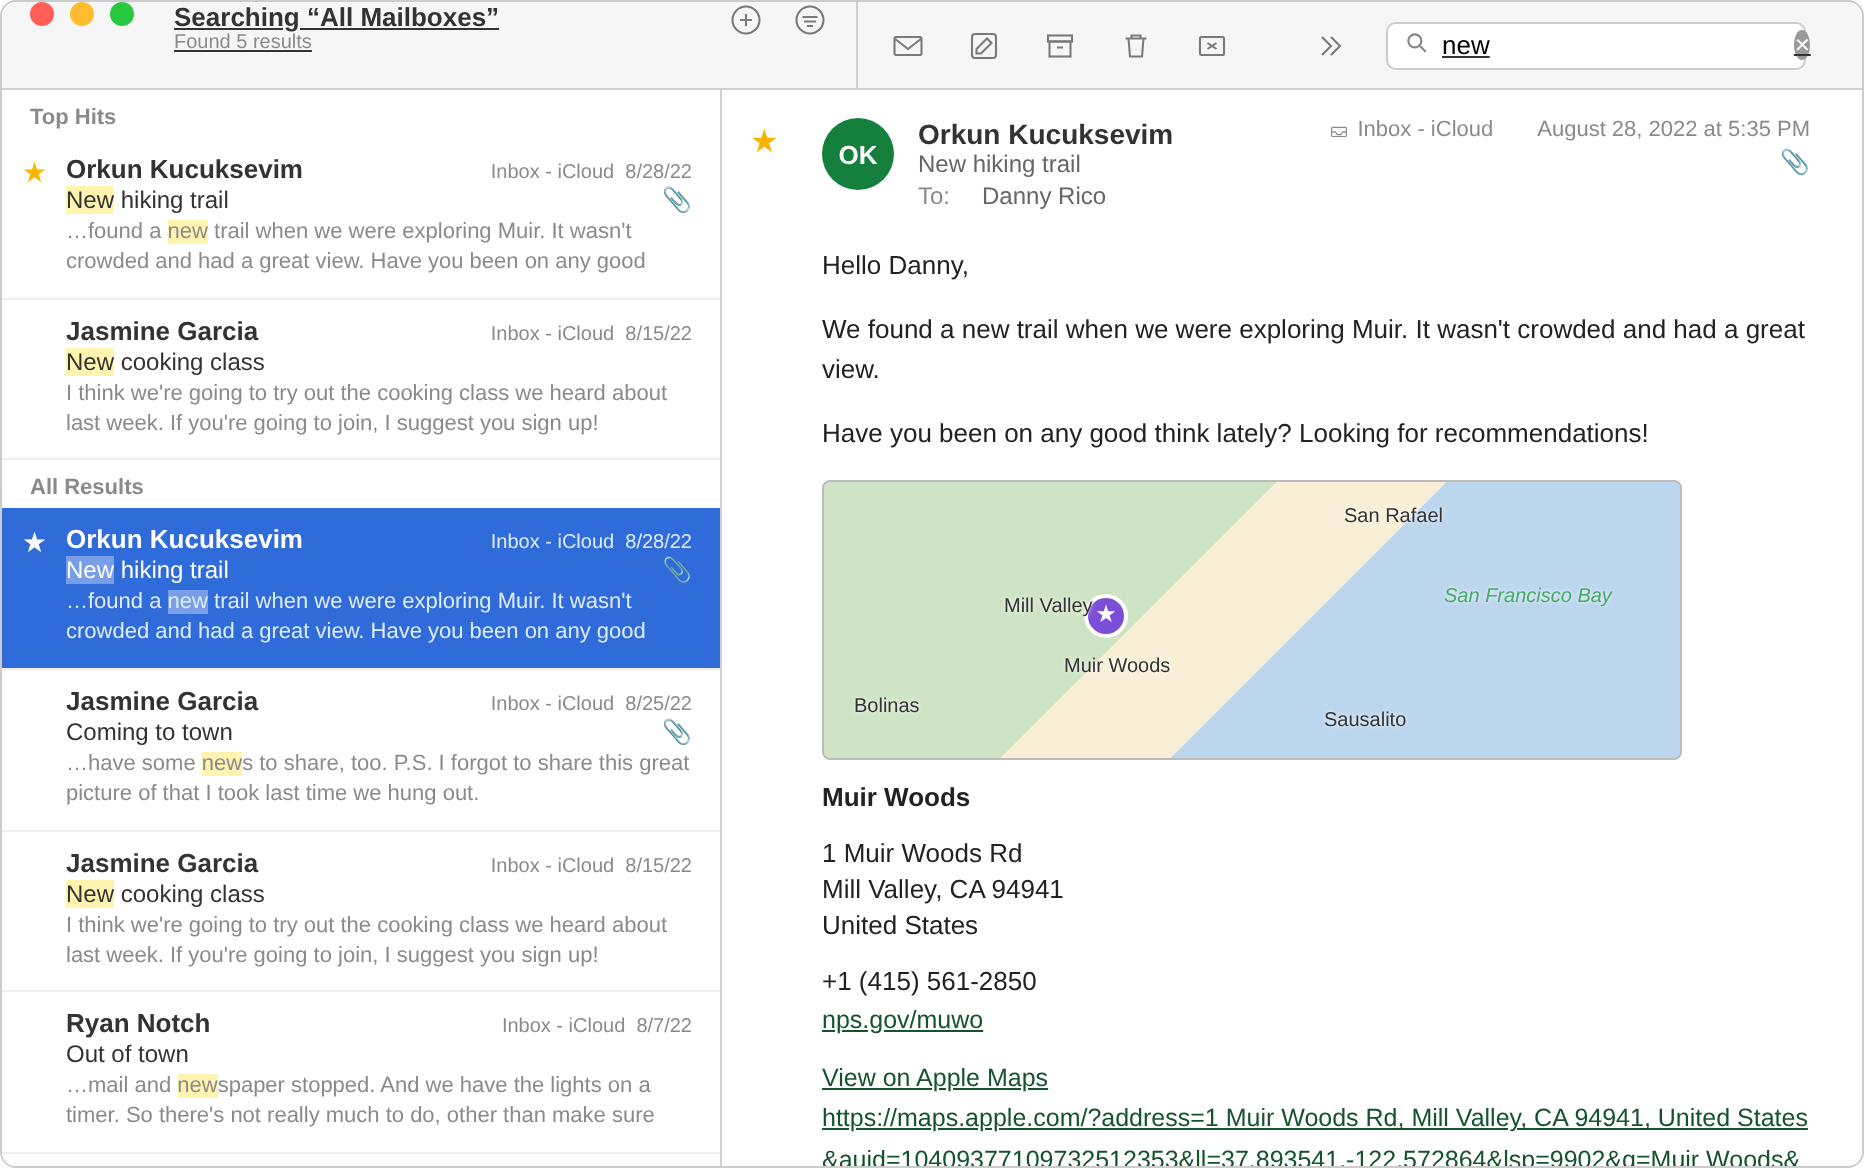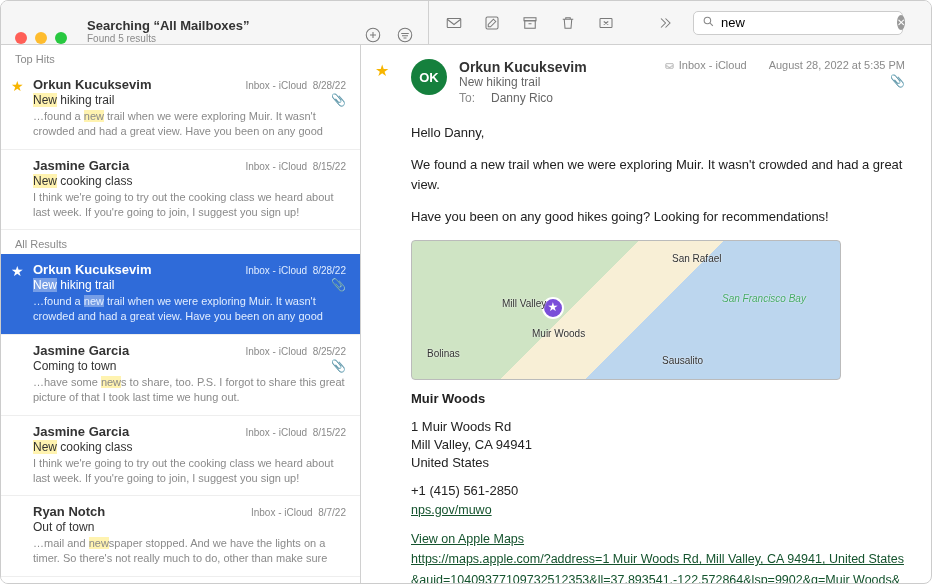"Searching “All Mailboxes”" .titlebar { align-items: flex-end -> flex-start; text-decoration: none -> underline }
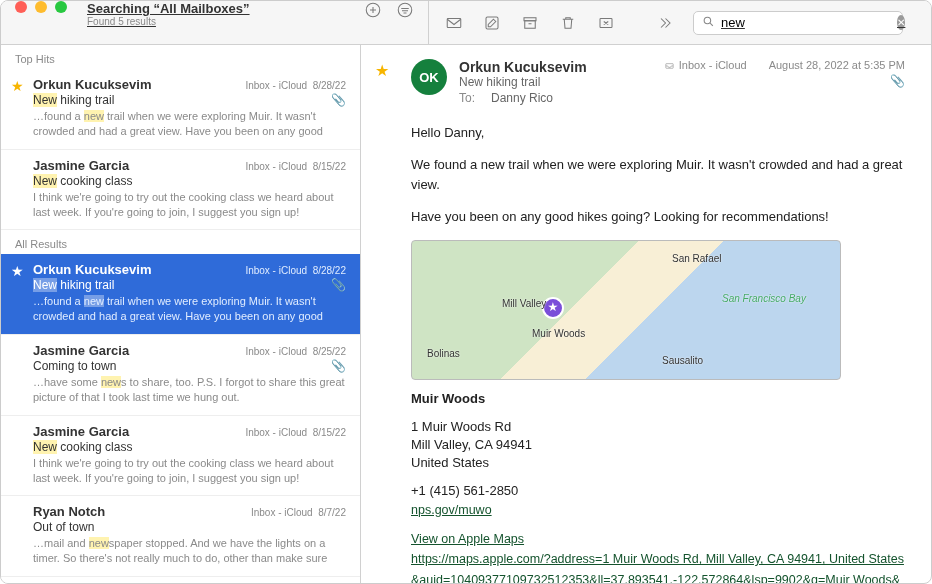"Top Hits" .section-hdr { font-weight: 400 -> 700 }
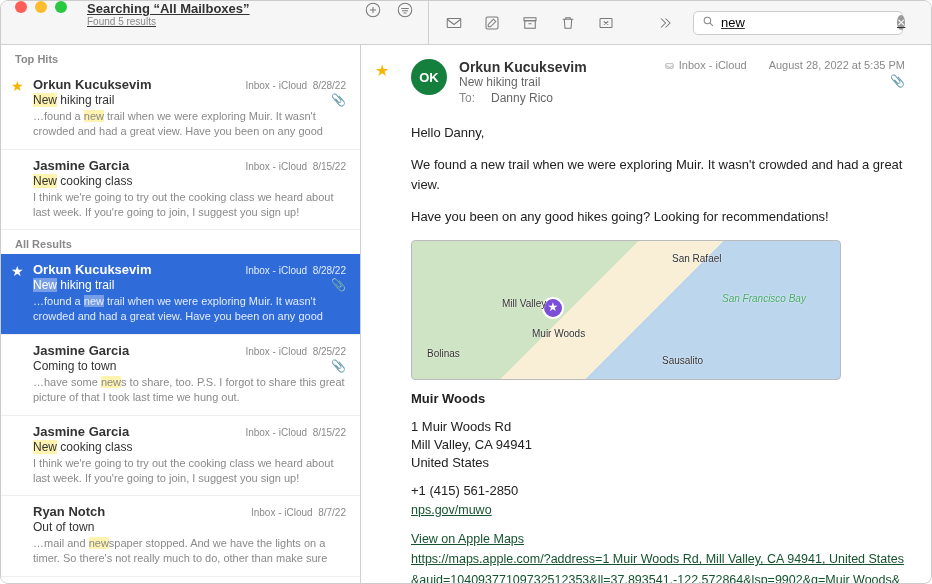"Have you been on any" p { text: hikes going -> think lately }
